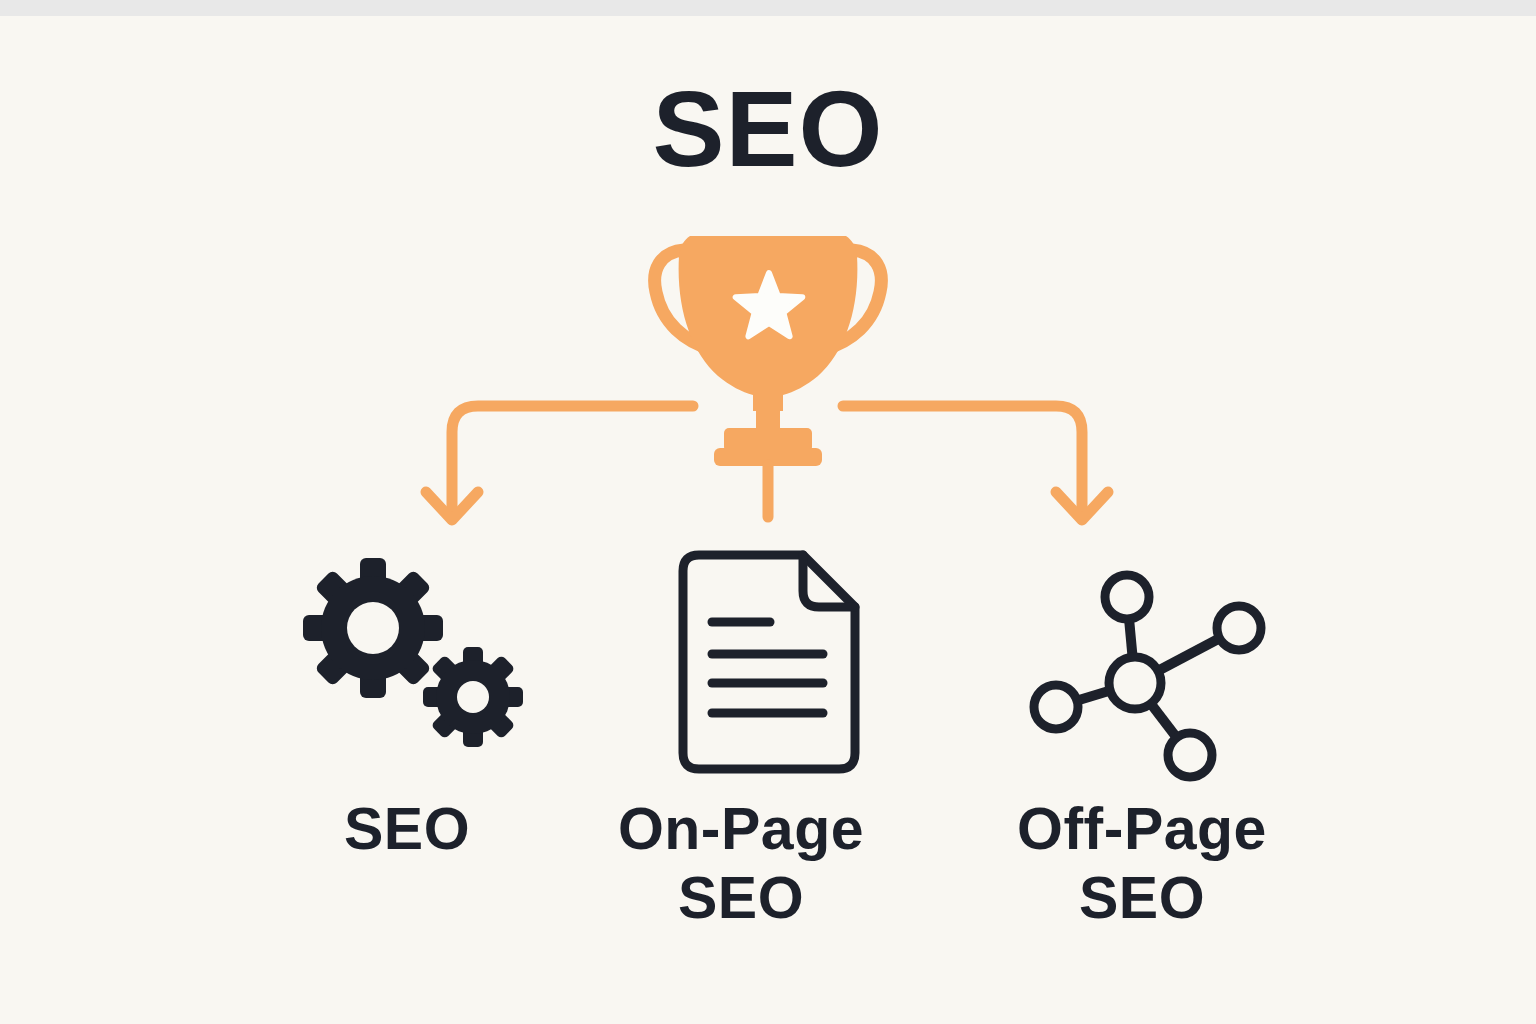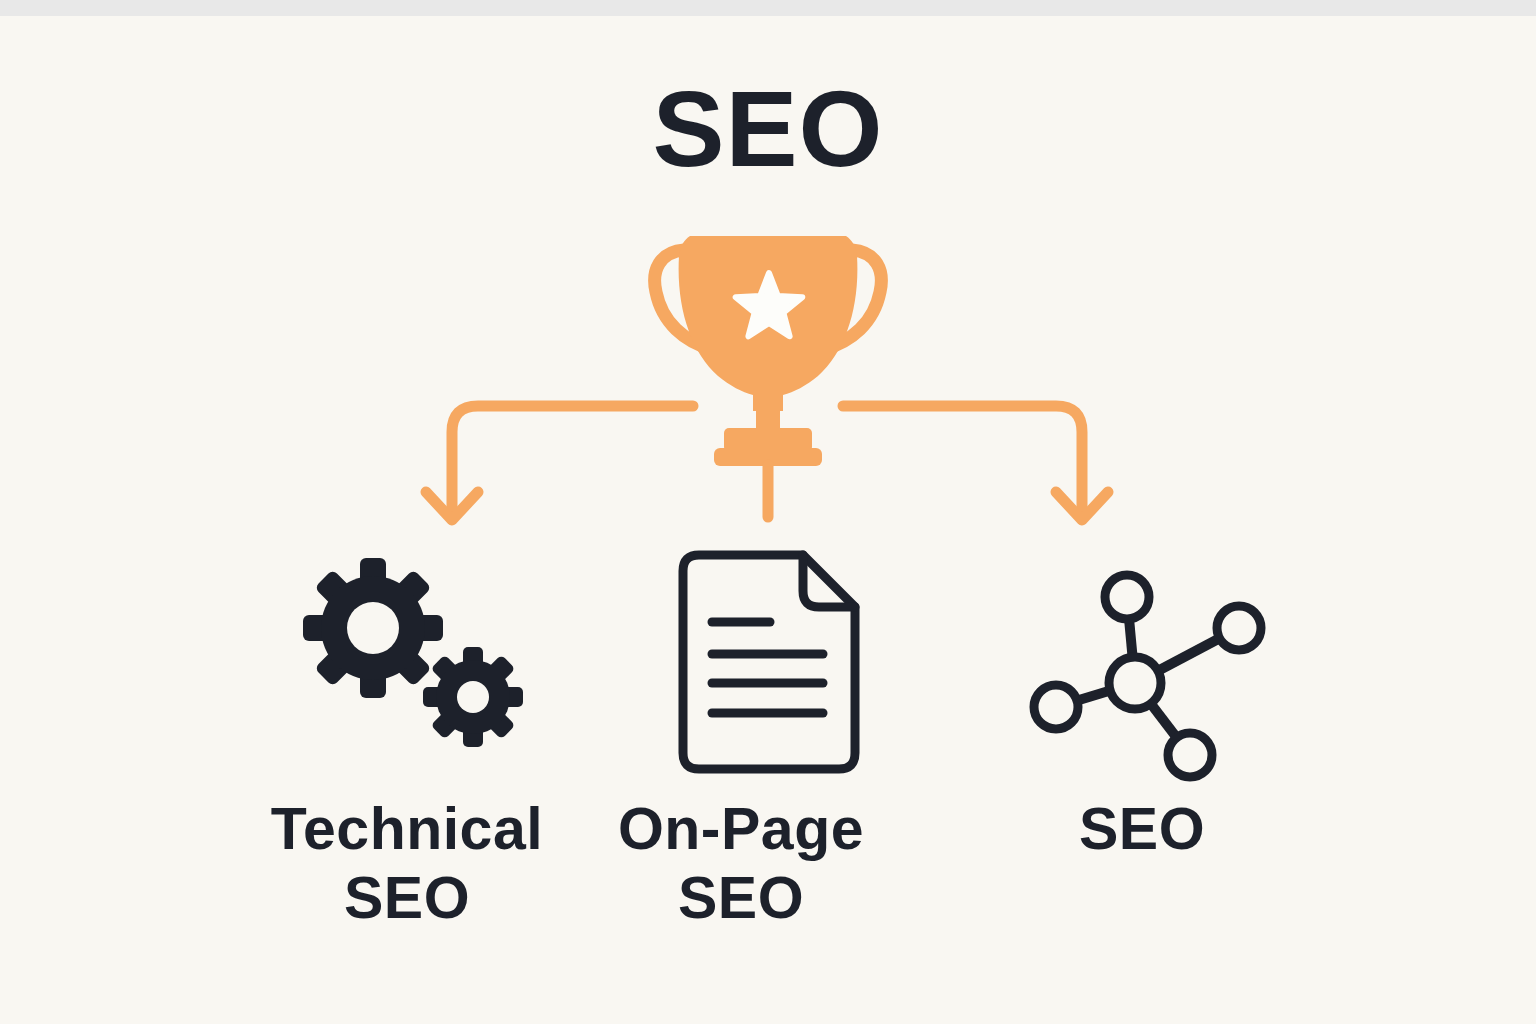"Technical" span { html: <span>Technical</span> -> none }
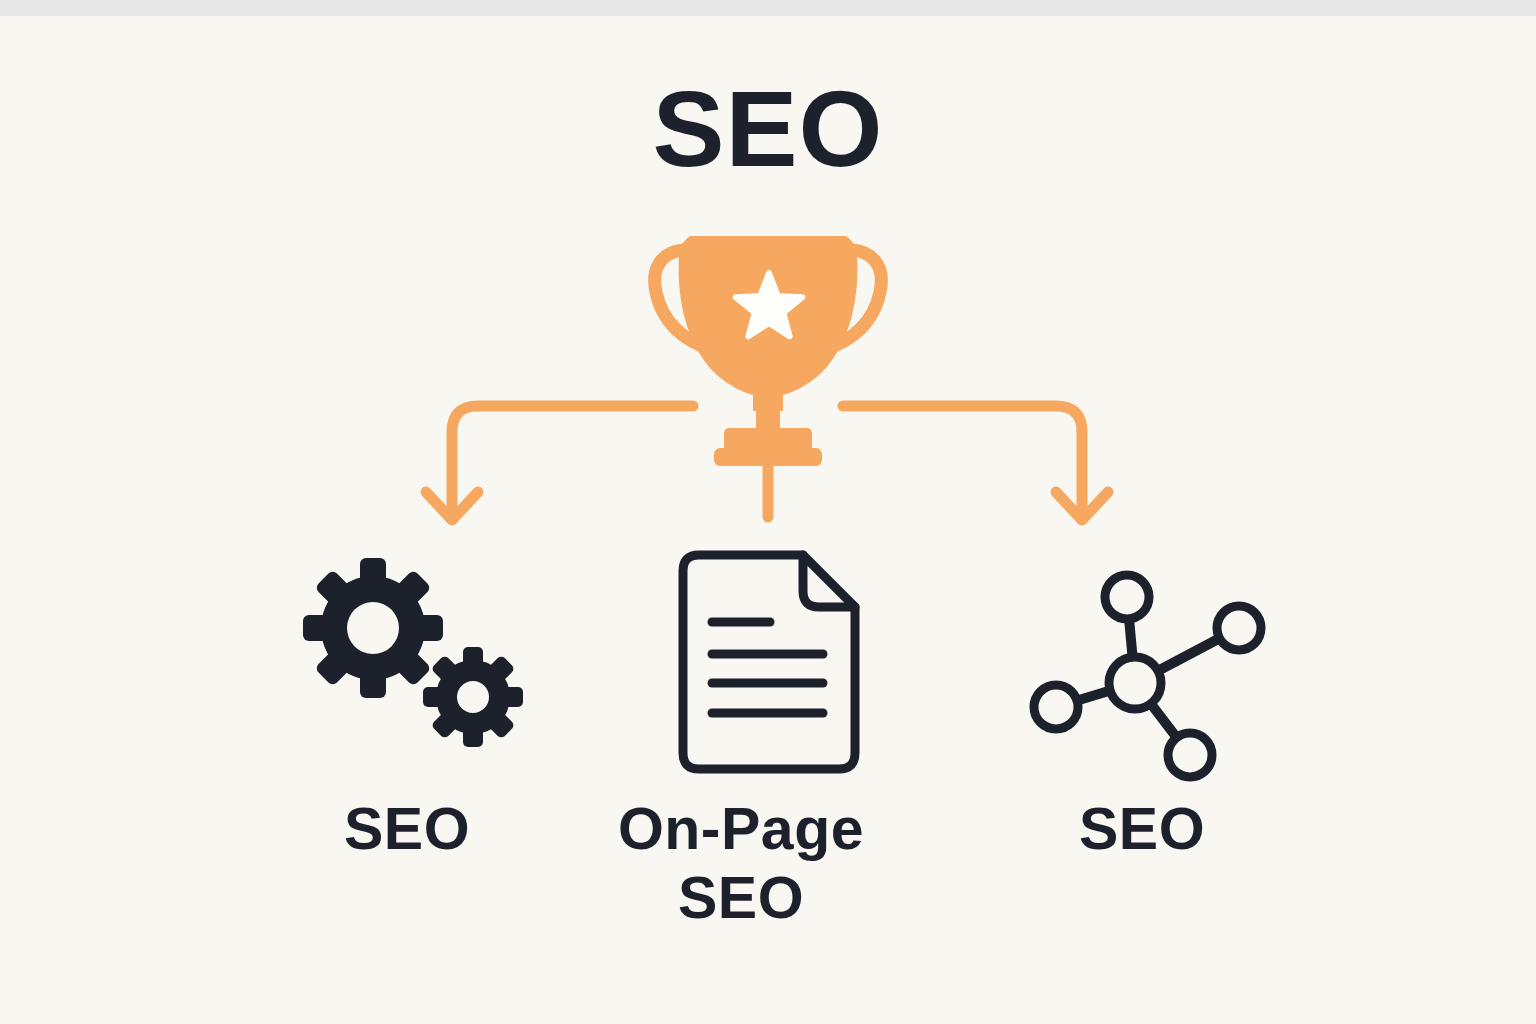"Off-Page" span { html: none -> <span>Off-Page</span> }
